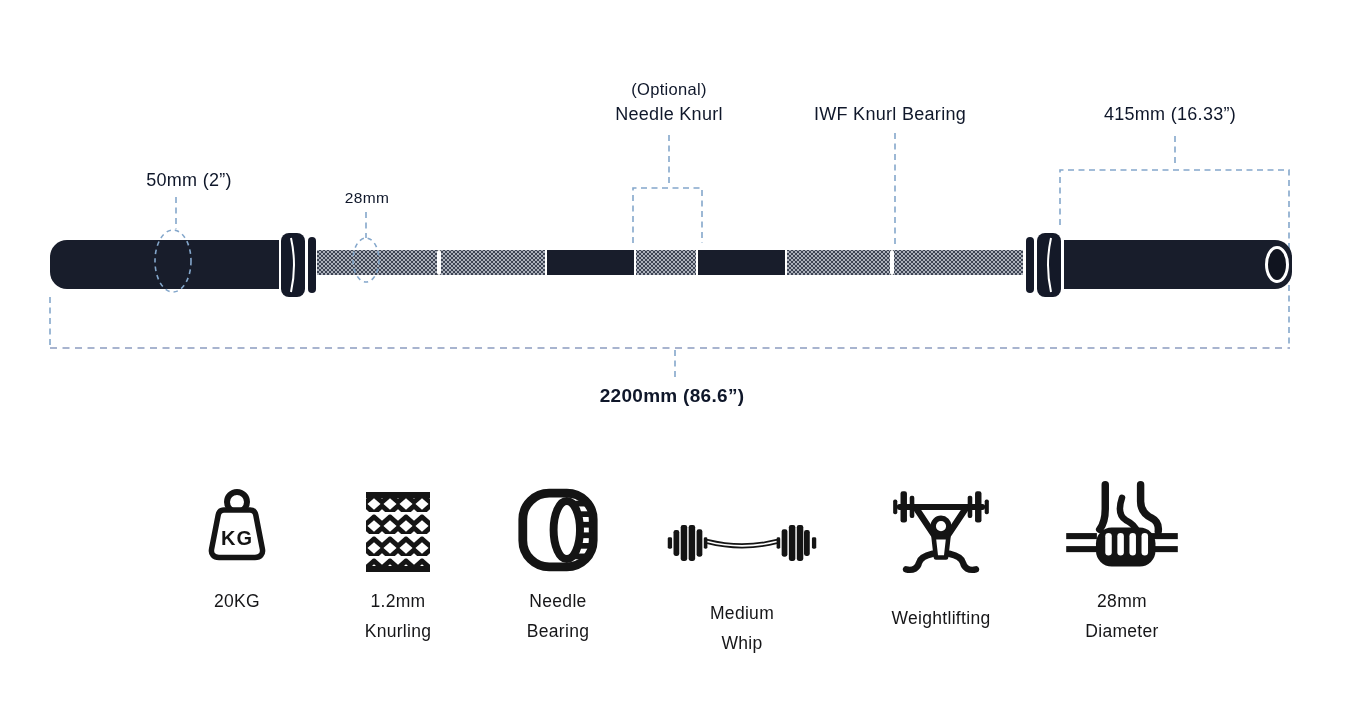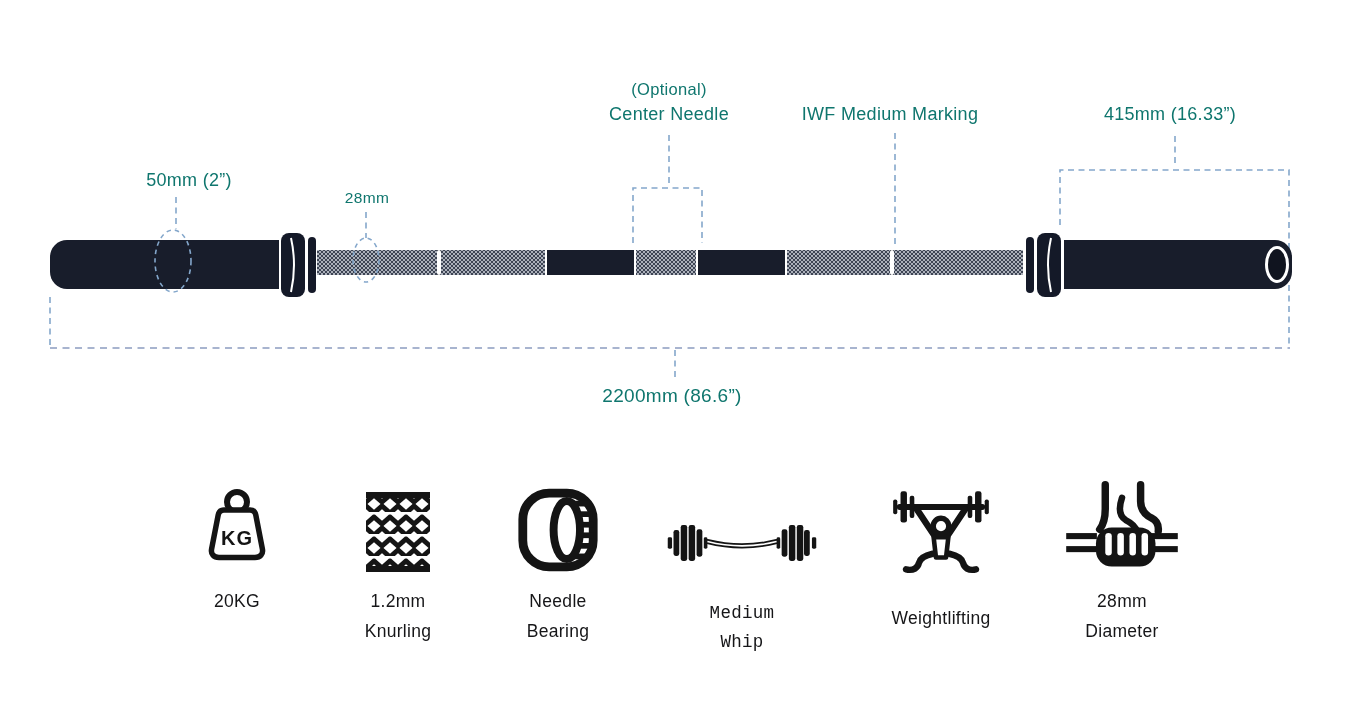"(Optional)" .co { color: #0f766e -> #0f172a }
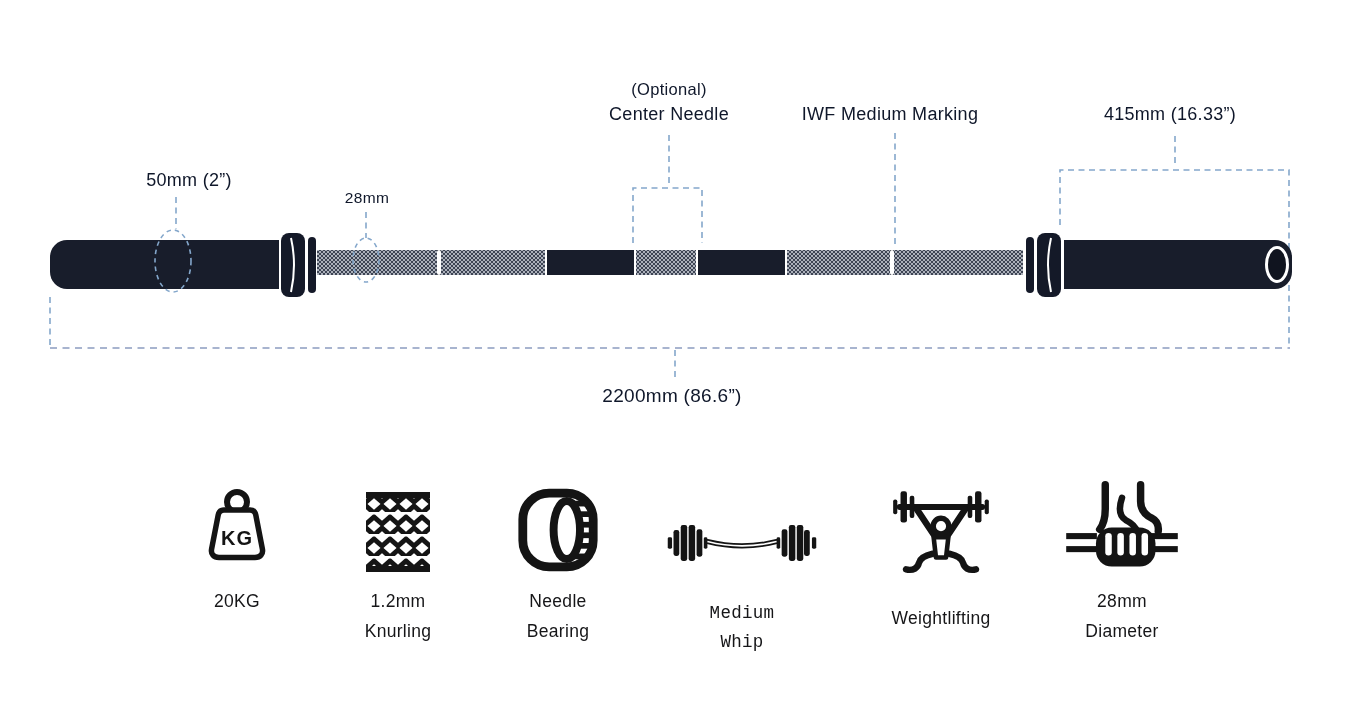"Center Needle" div.co { text: Center Needle -> Needle Knurl }
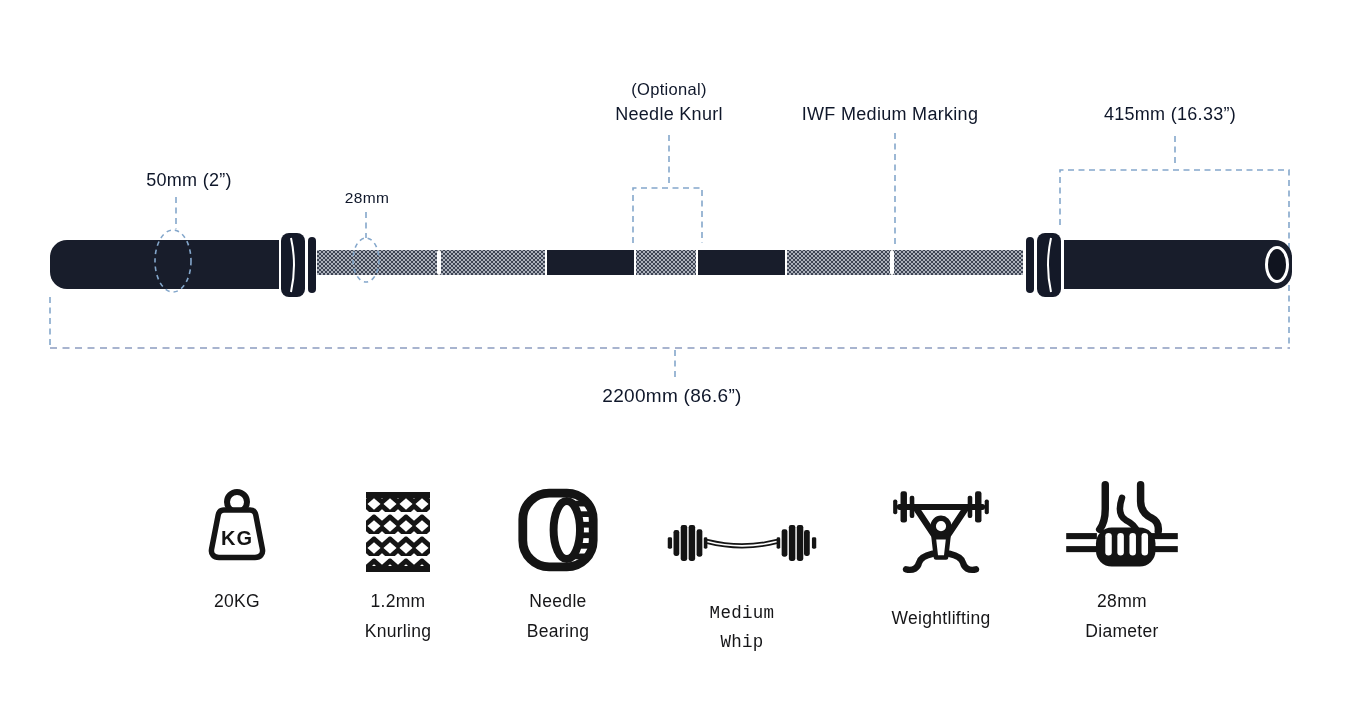"IWF Medium Marking" div.co { text: Medium Marking -> Knurl Bearing }
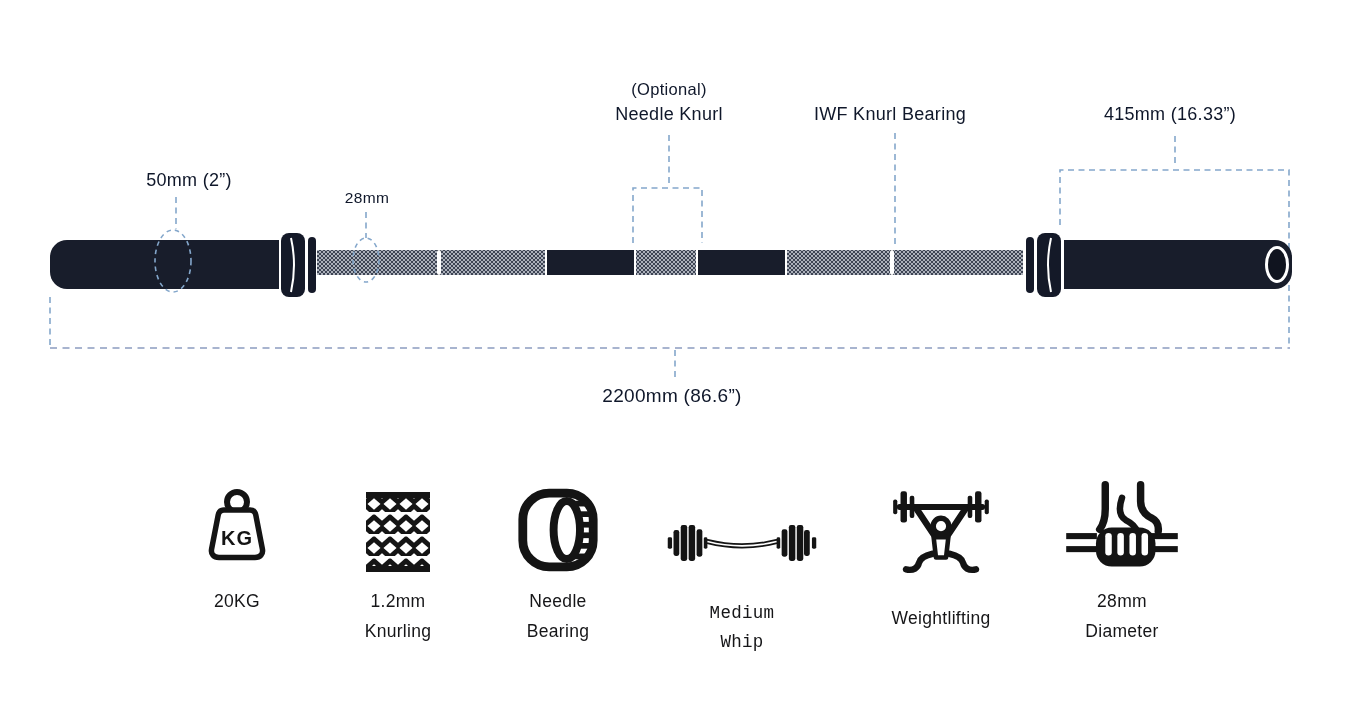"2200mm (86.6”)" div.co { font-weight: none -> bold }
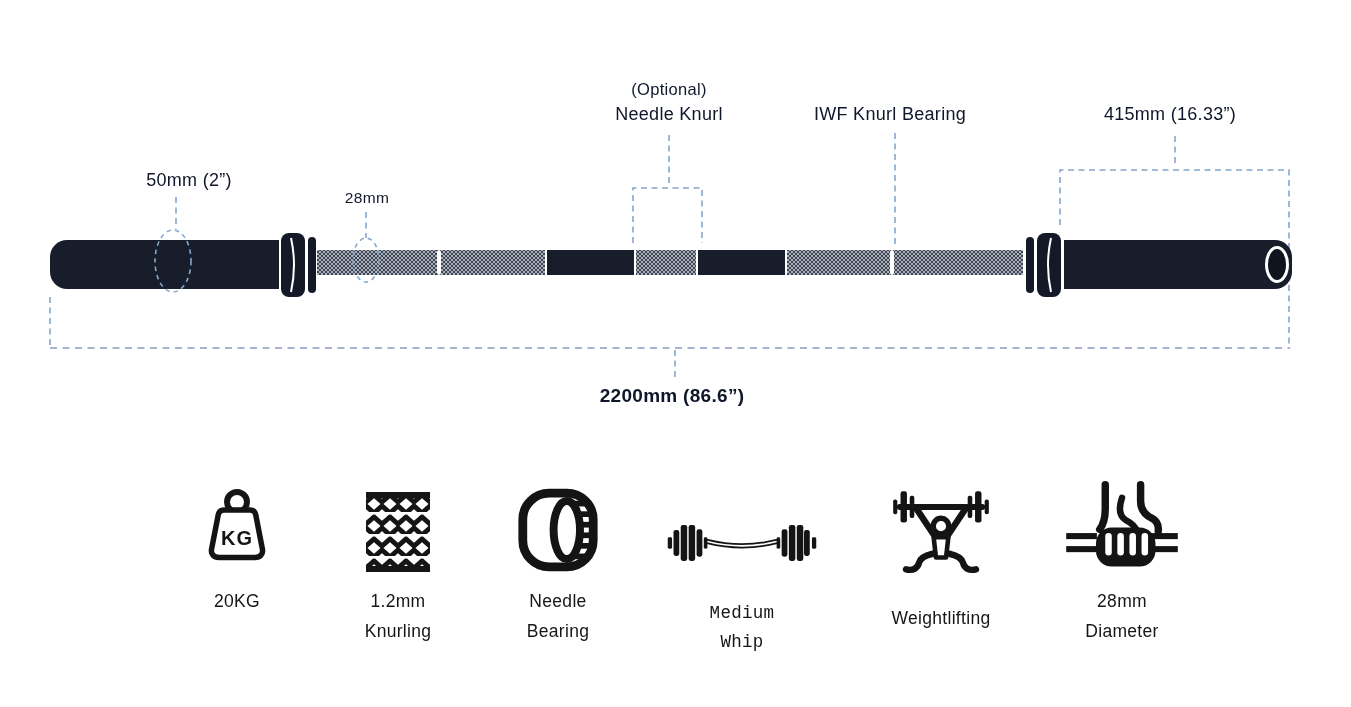"Medium" div.spec { font-family: Liberation Mono, monospace -> none }
